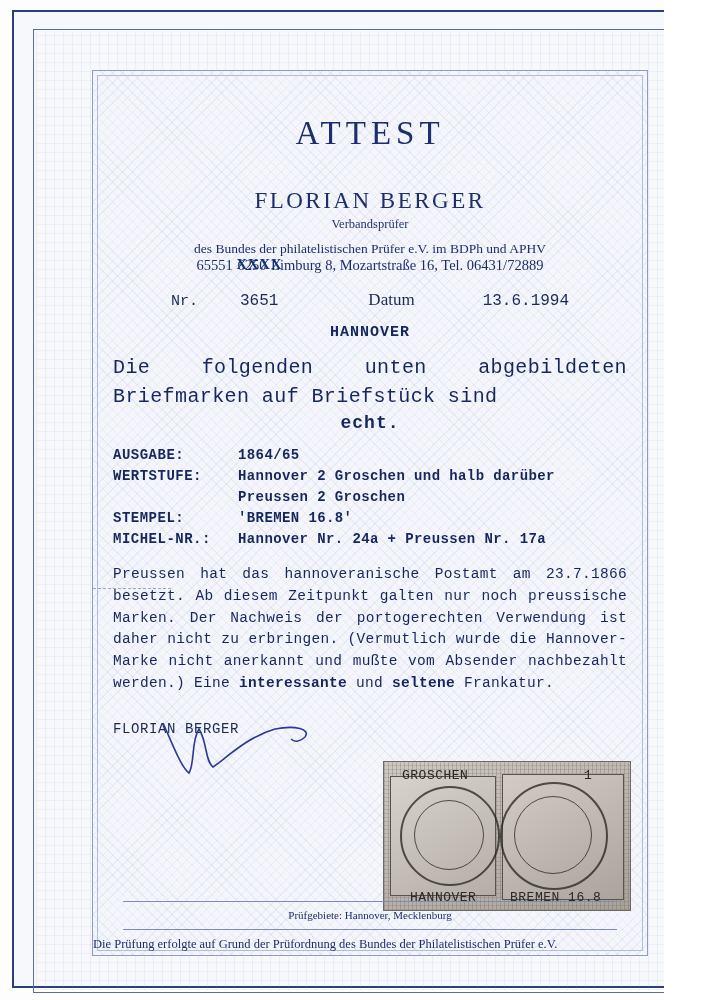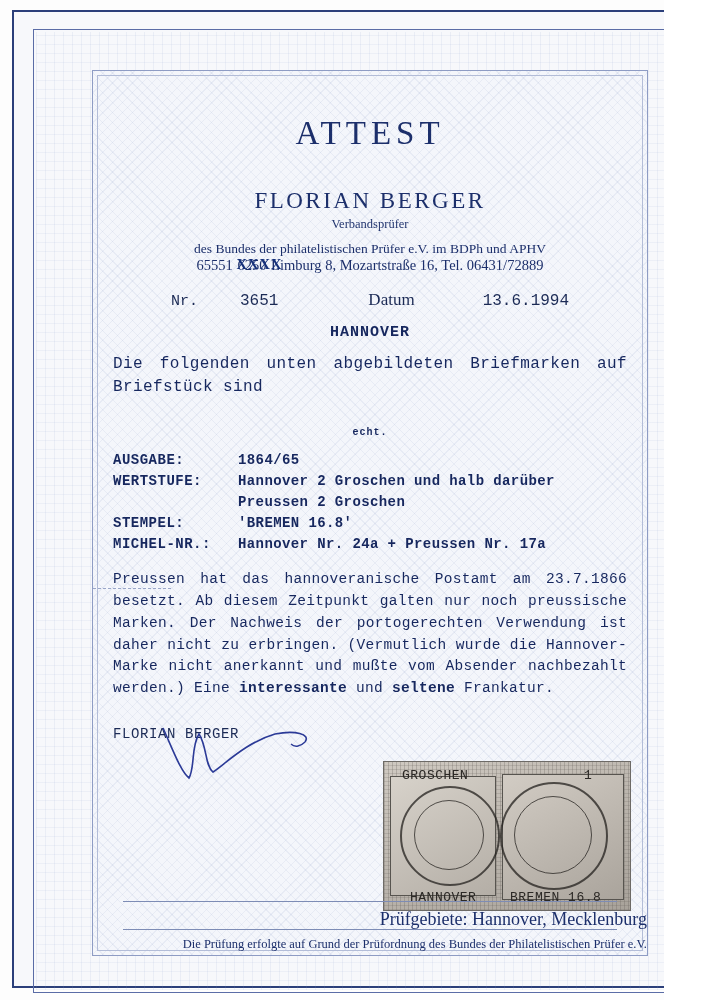"Die folgenden unten abgebildeten" .intro { font-size: 16px -> 20px }
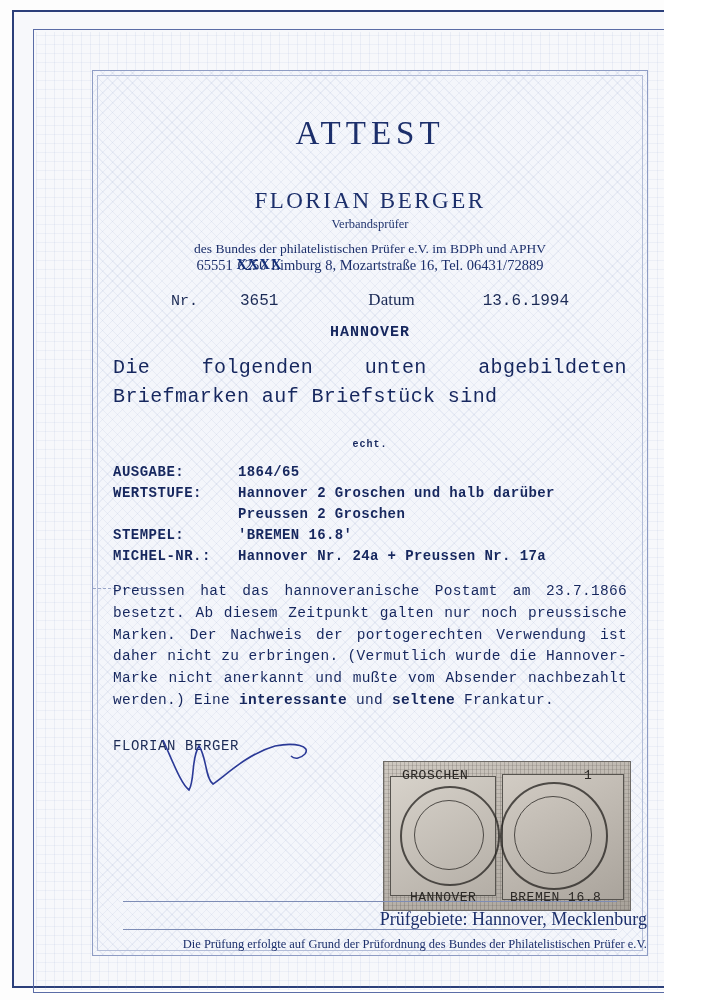"echt." .verdict { font-size: 10px -> 18px; margin-top: 28px -> 2px }
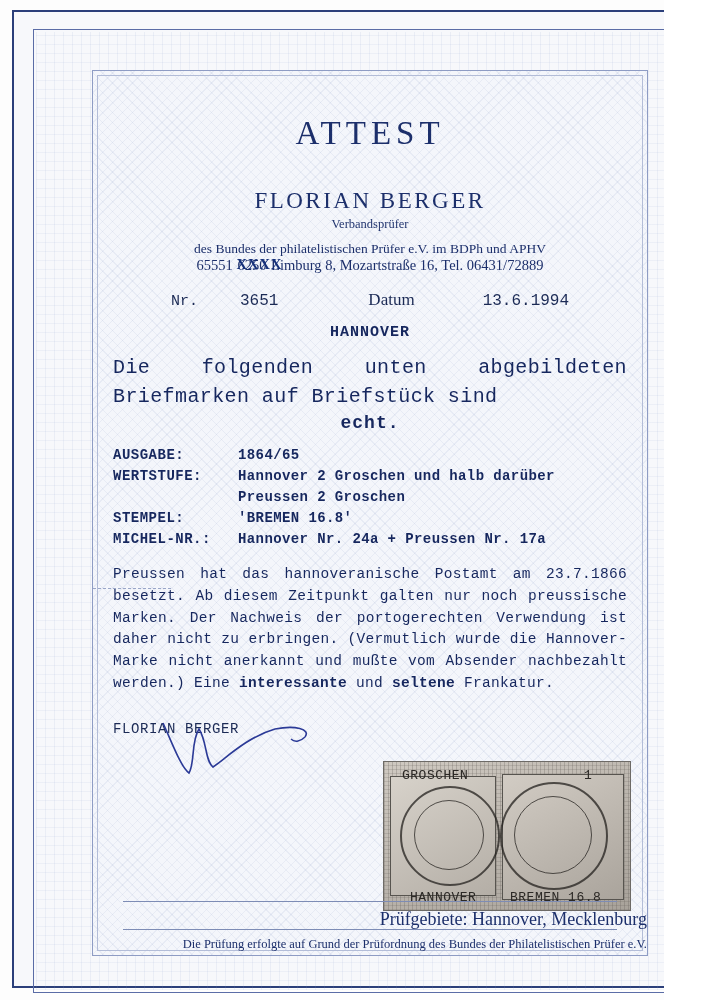"Prüfgebiete: Hannover, Mecklenburg" .footer1 { font-size: 18px -> 11px; text-align: right -> center }
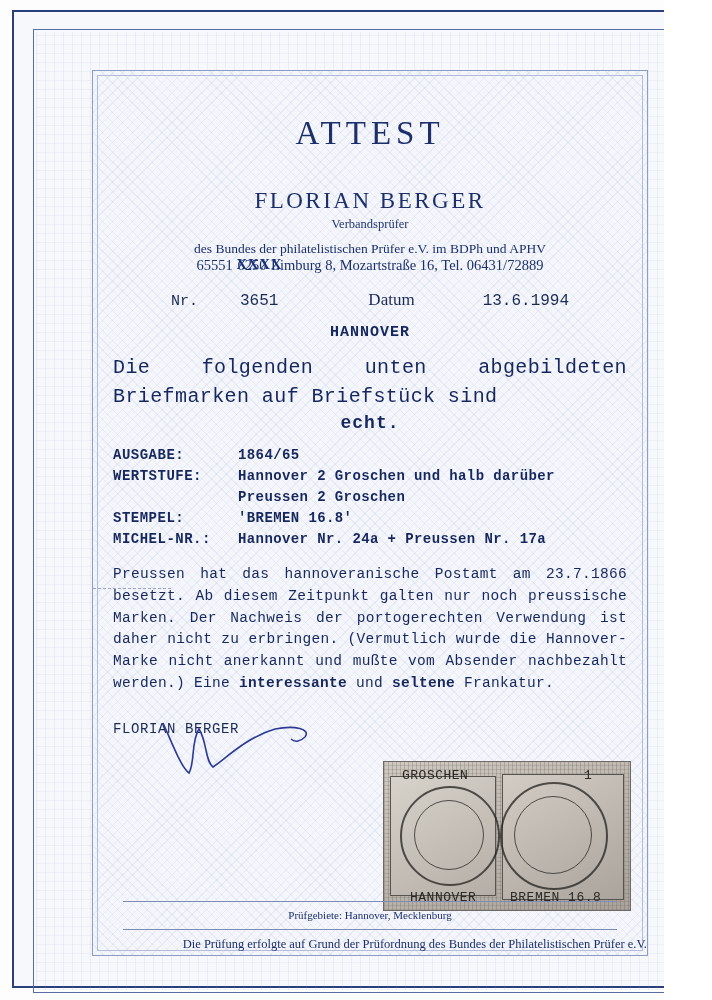"Die Prüfung erfolgte auf Grund" .footer2 { text-align: right -> left }
